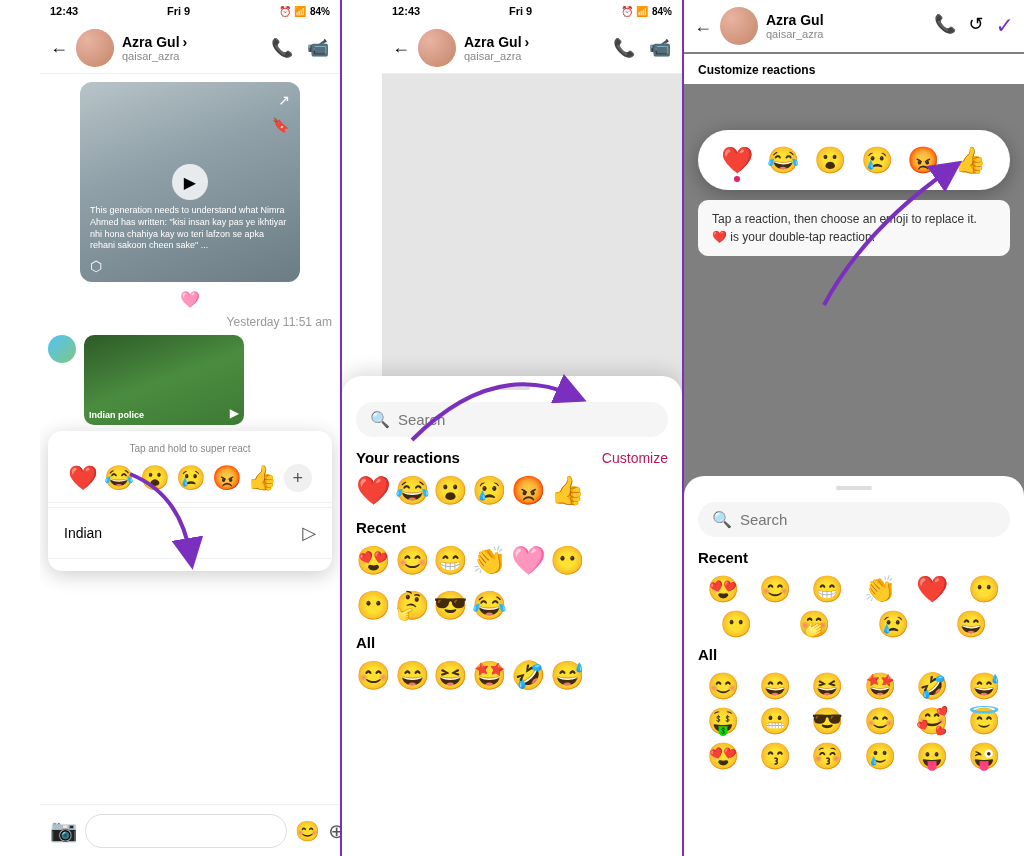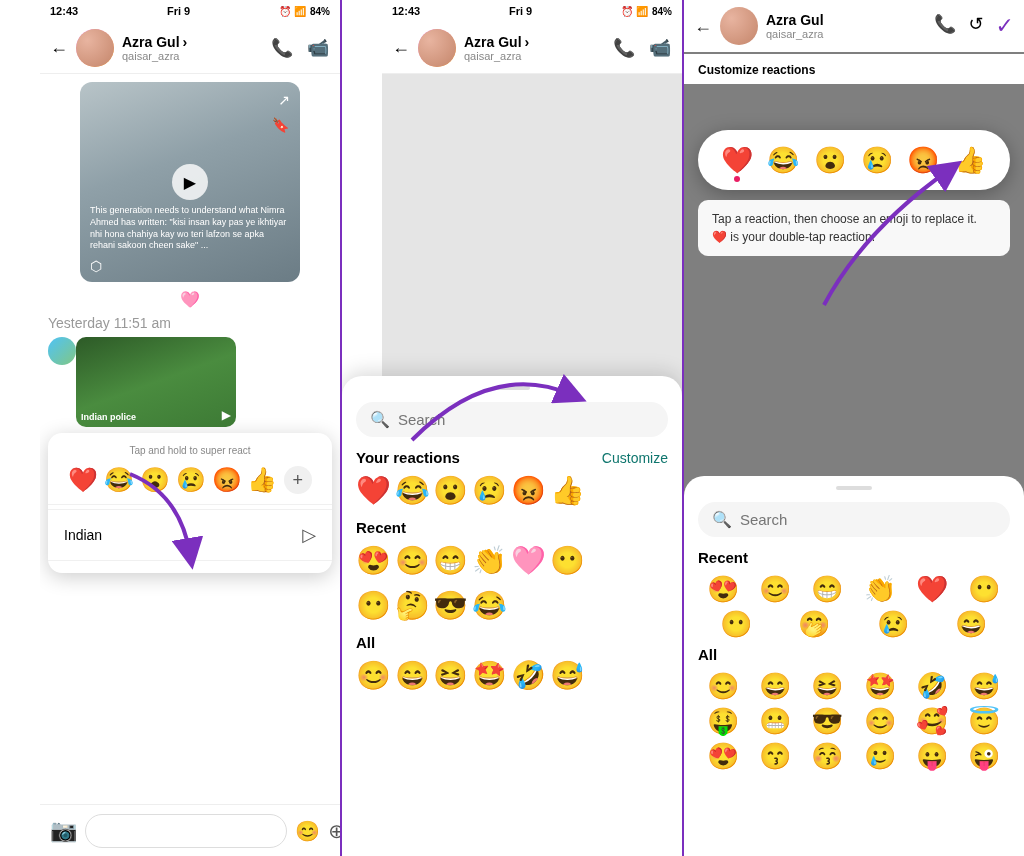"Yesterday 11:51 am" .timestamp { font-size: 14px -> 12px; text-align: left -> right }
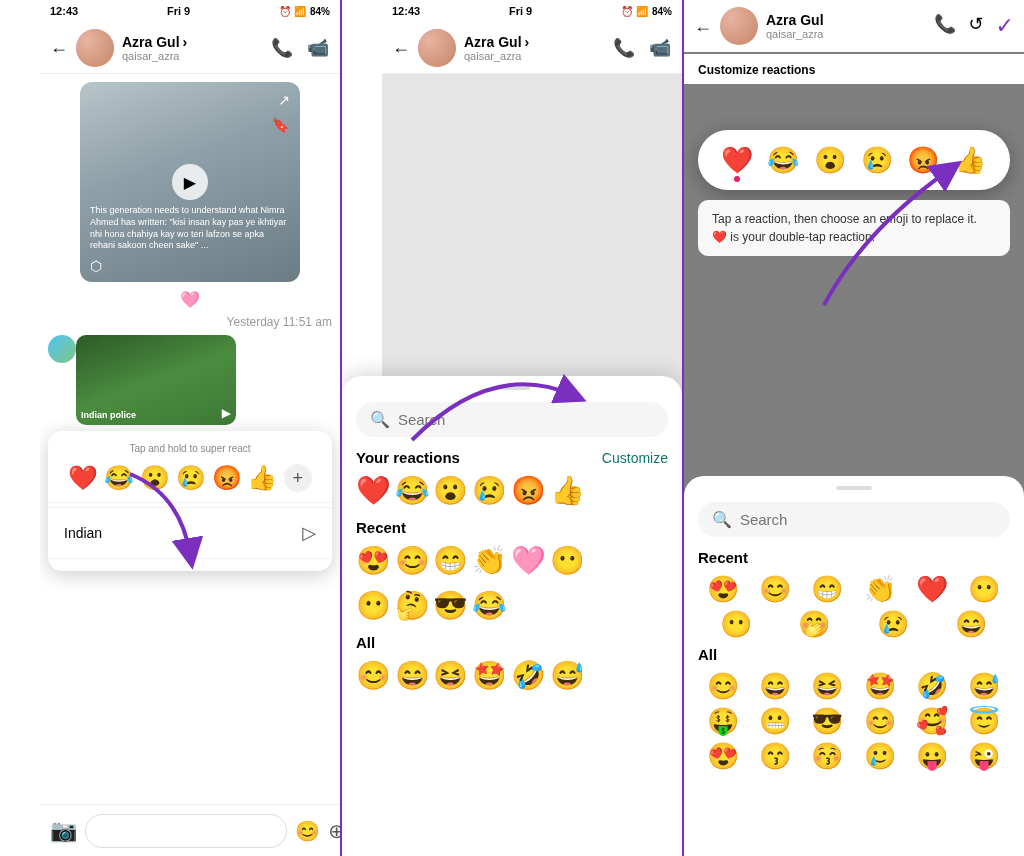"Indian police" .reel-thumb { gap: 0 -> 8px }
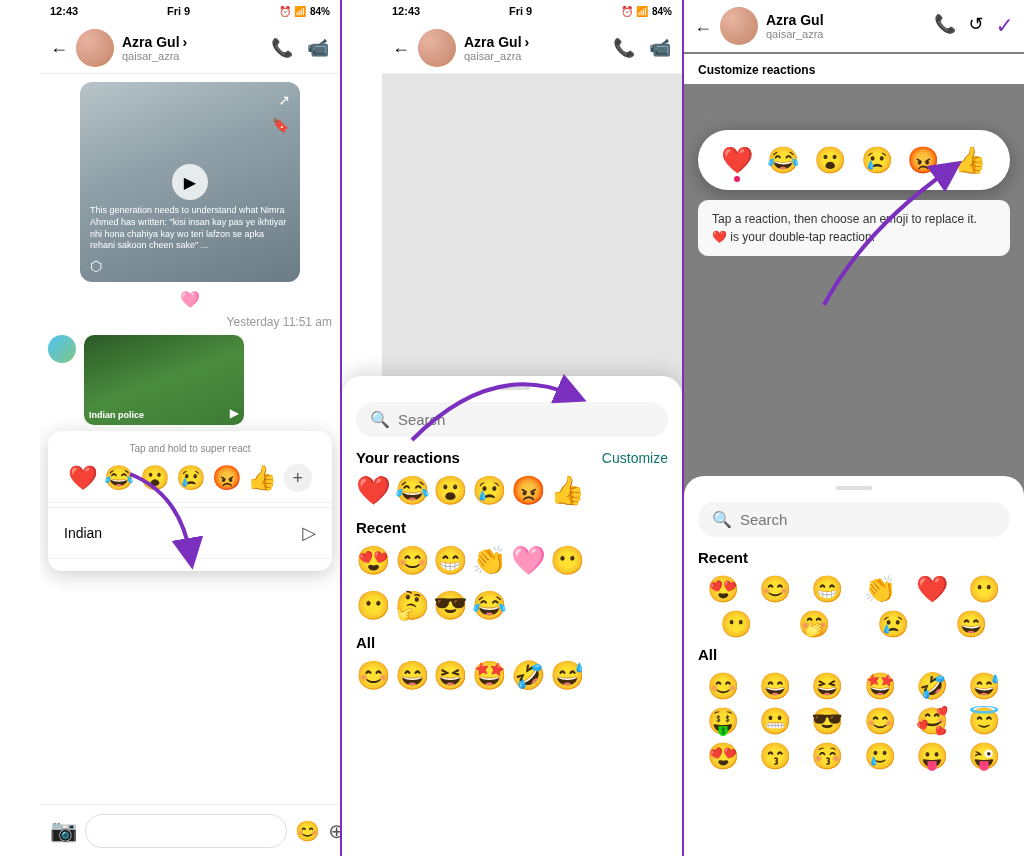"Customize" .customize-link { color: #0f766e -> #be185d }
